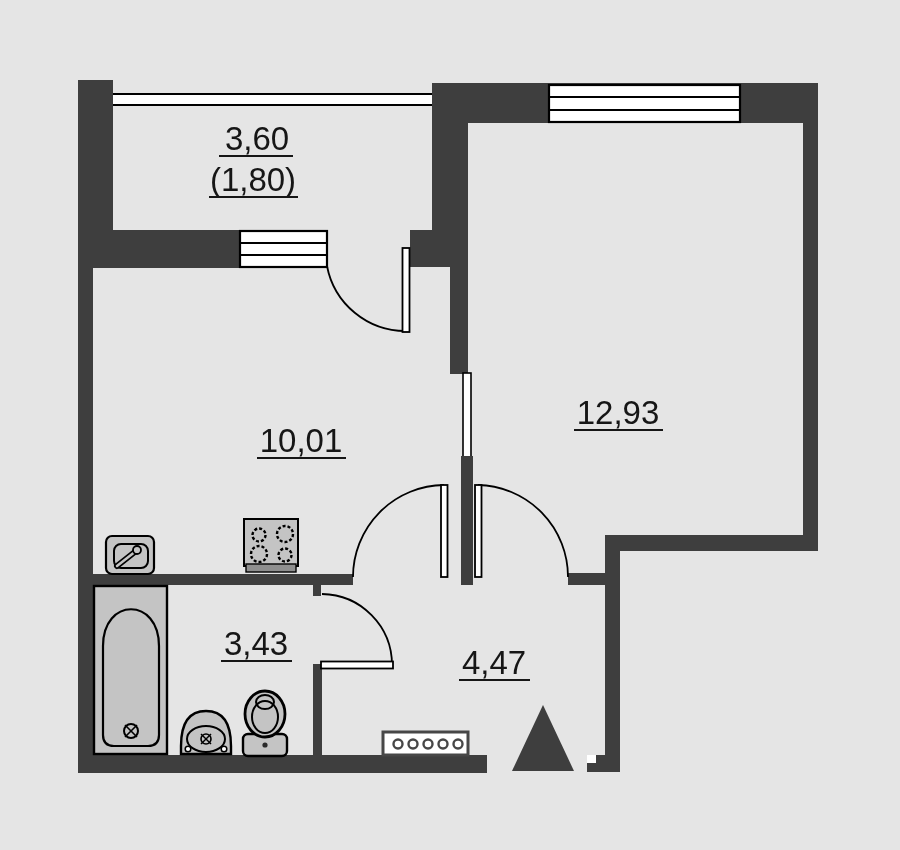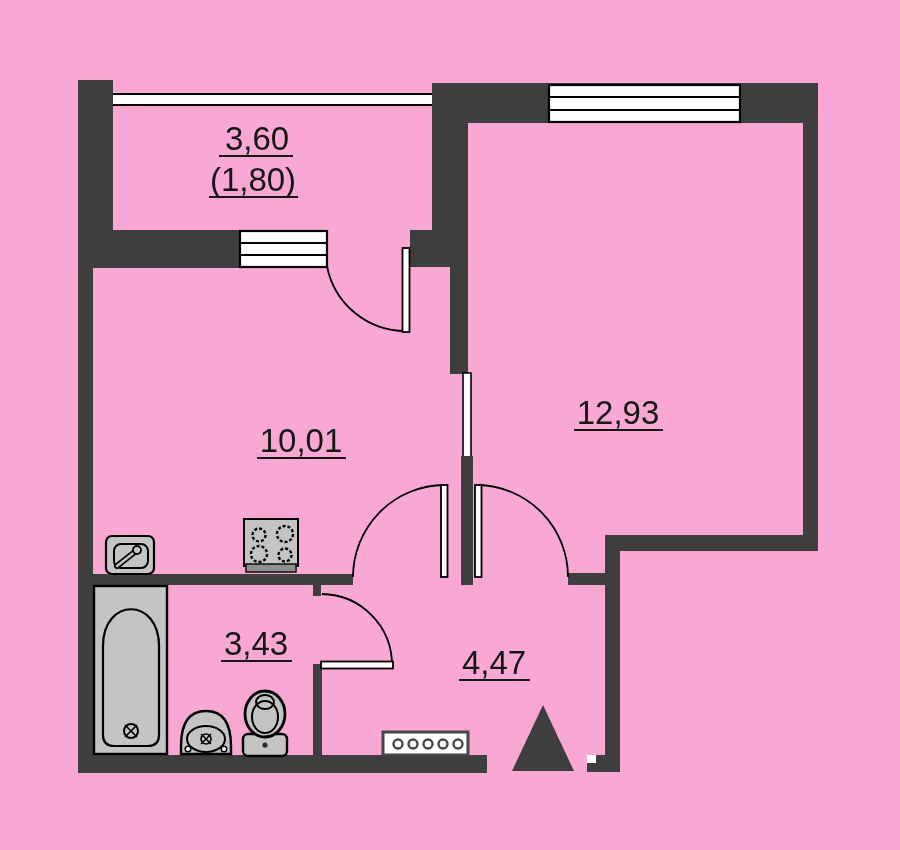"3,60" .stage { background: #f9a8d4 -> #e5e5e5 }
